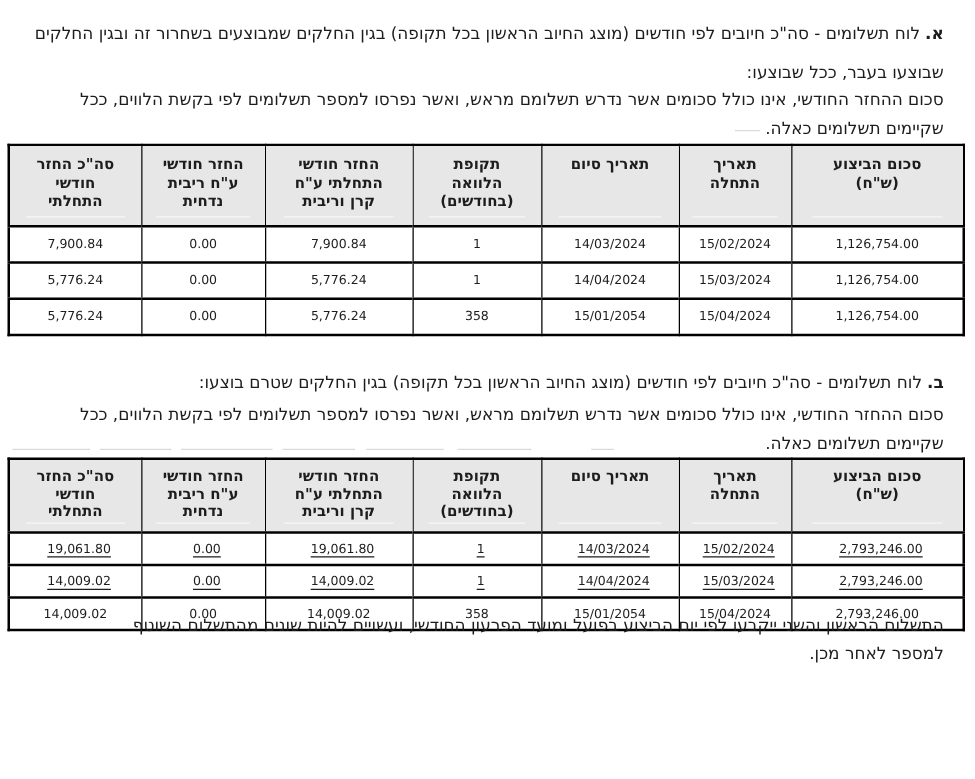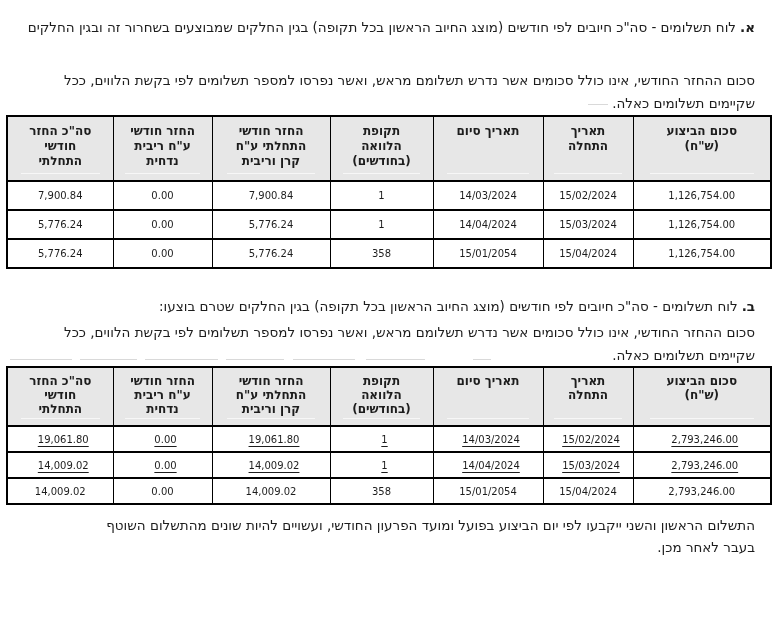"שבוצעו בעבר, ככל שבוצעו:" div { html: none -> <div>שבוצעו בעבר, ככל שבוצעו:</div> }
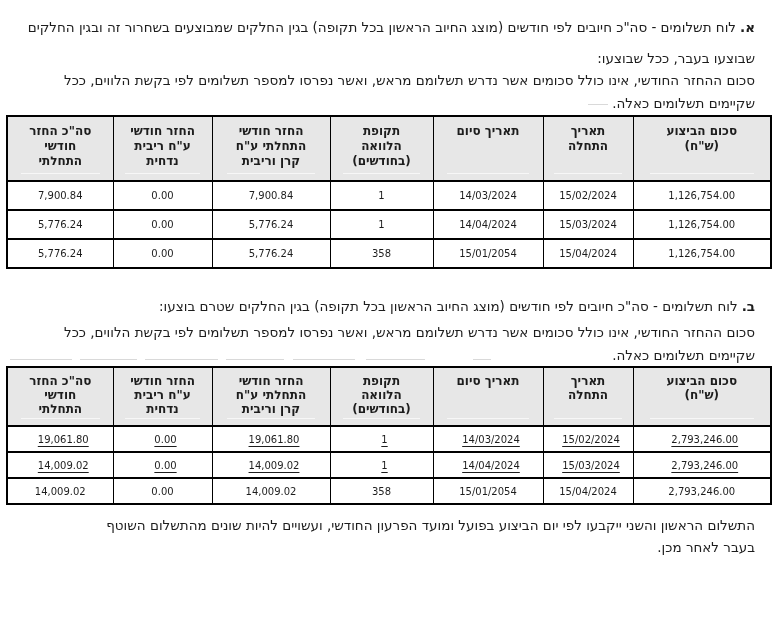"התשלום הראשון והשני ייקבעו לפי" #footer-note { top: 514px -> 490px }
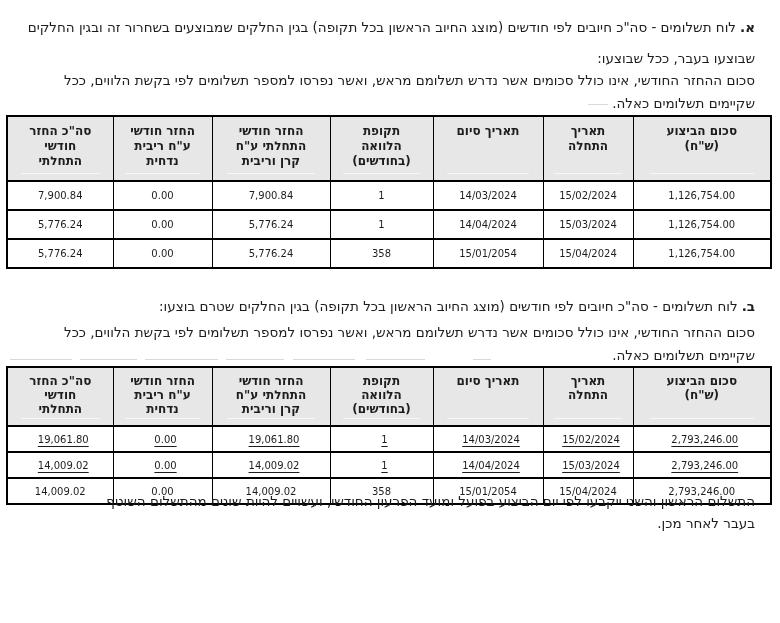"בעבר לאחר מכן." div { text: בעבר -> למספר }
